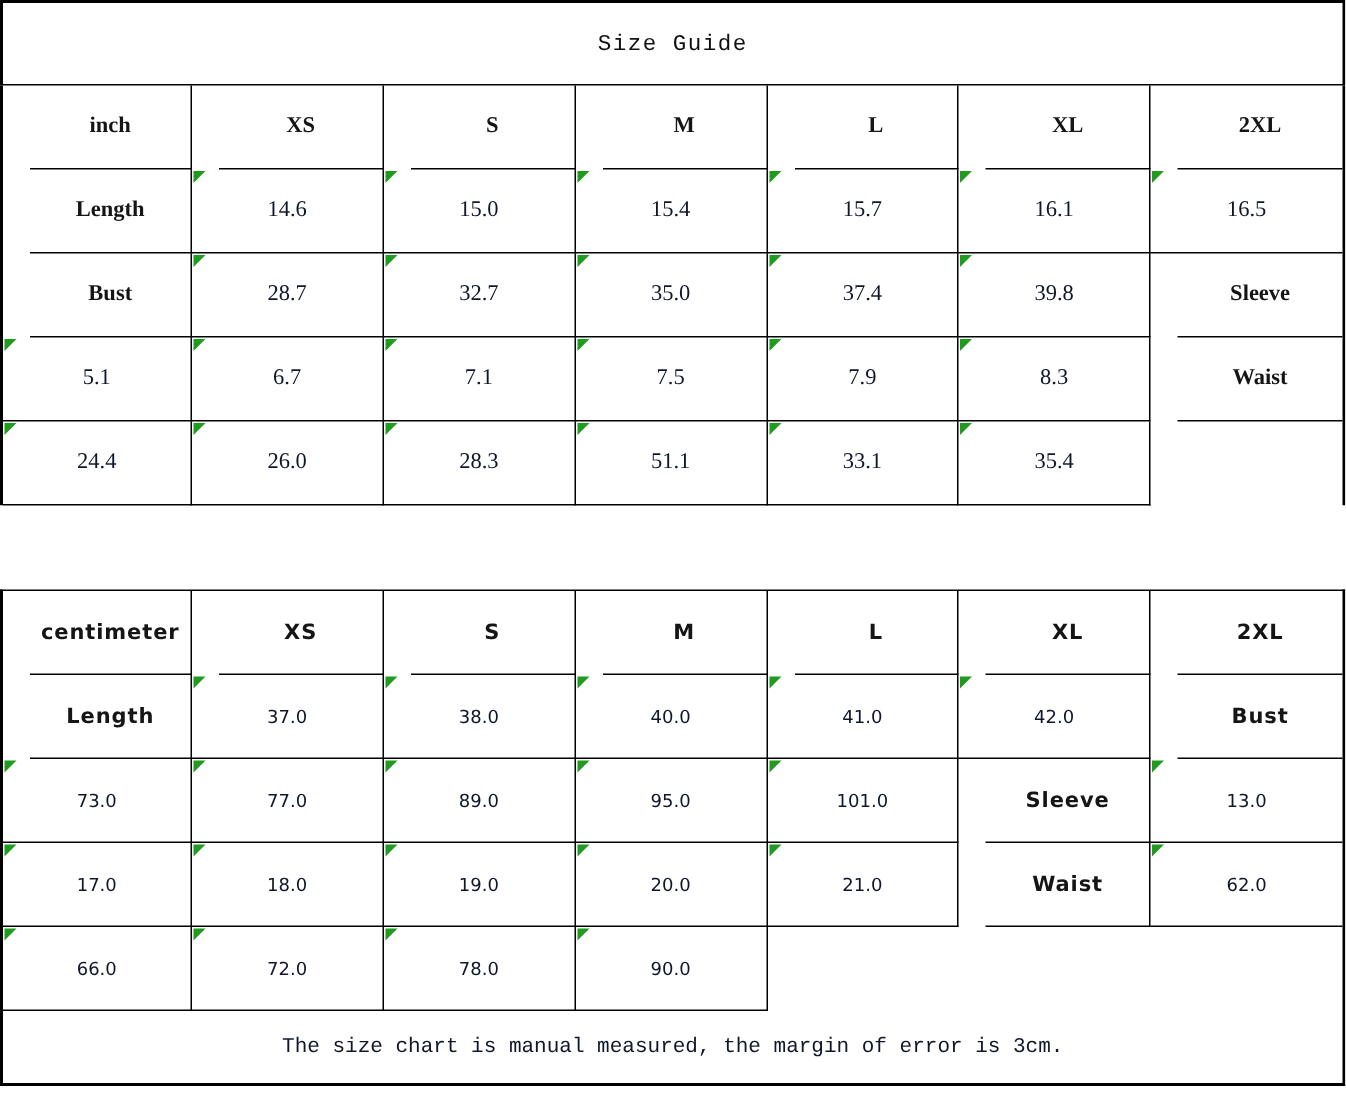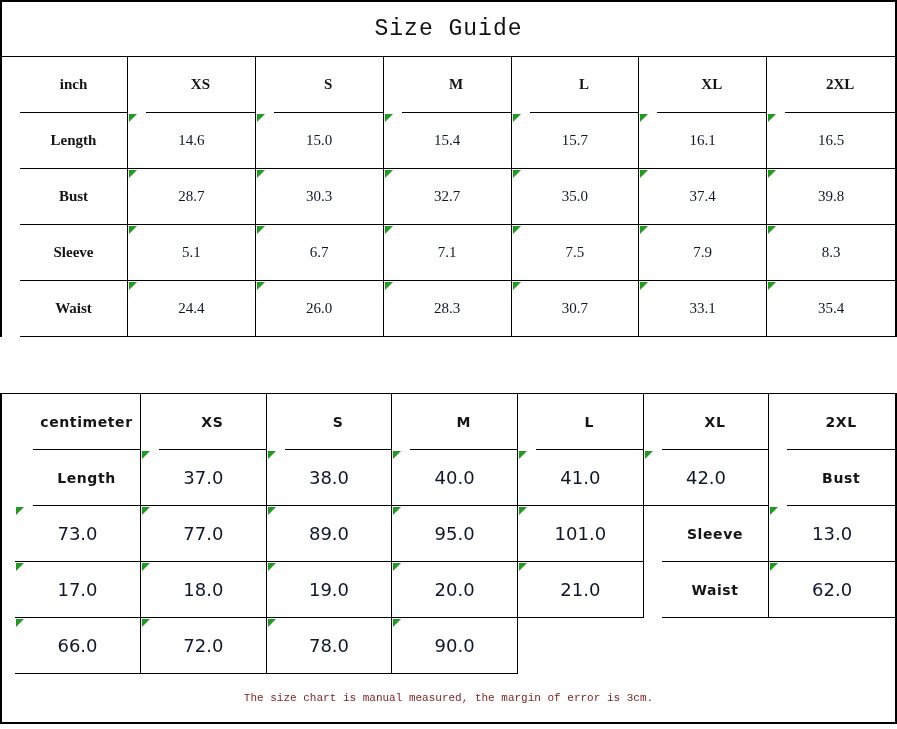"Size Guide" .title-text { font-size: 23px -> 15px }
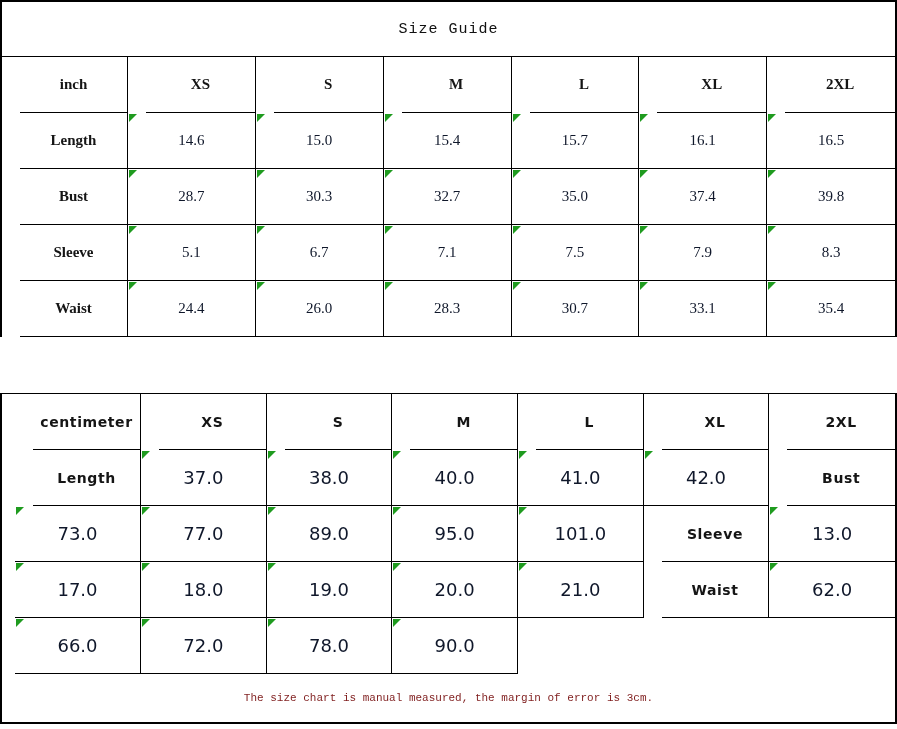"30.3" div.cell { html: <div> <span></span> <span>30.3</span> </div> -> none }
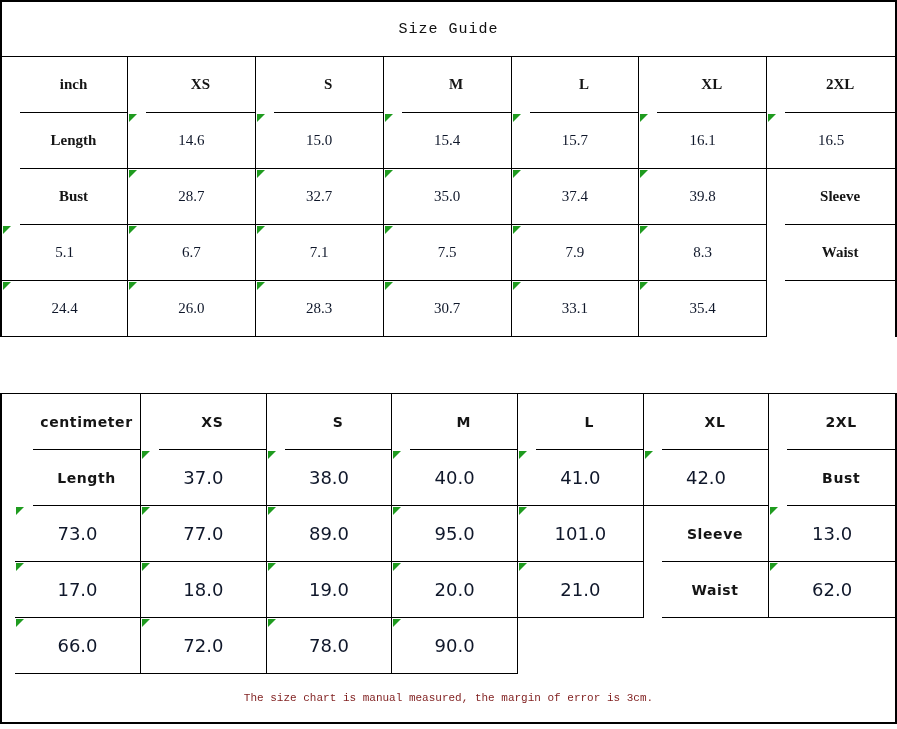"30.7" span { text: 30.7 -> 51.1 }
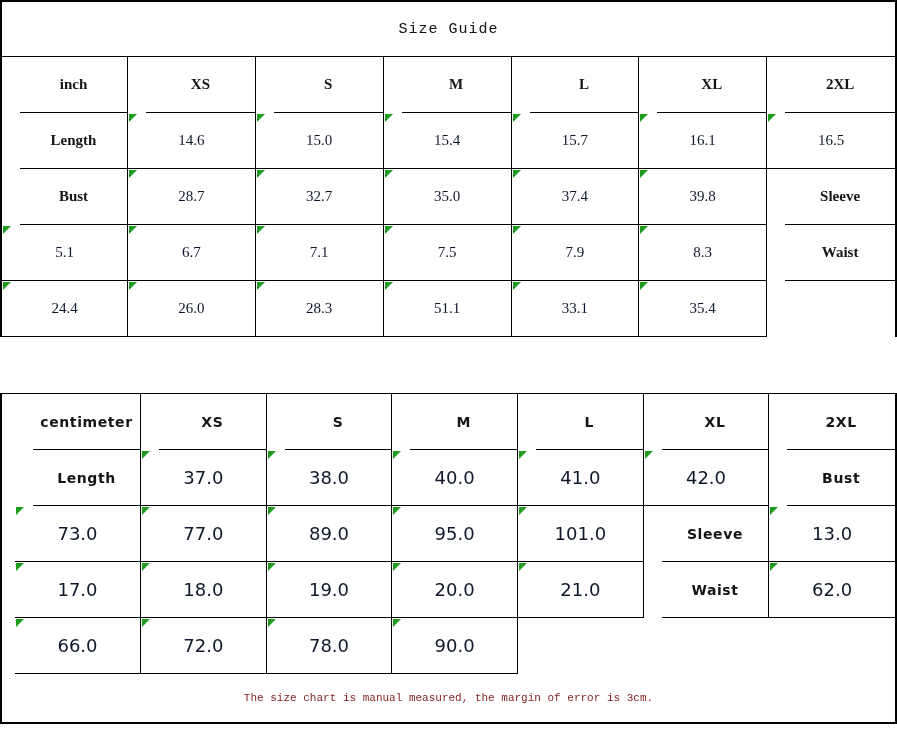"centimeter" .table.cm { padding-left: 13px -> none }
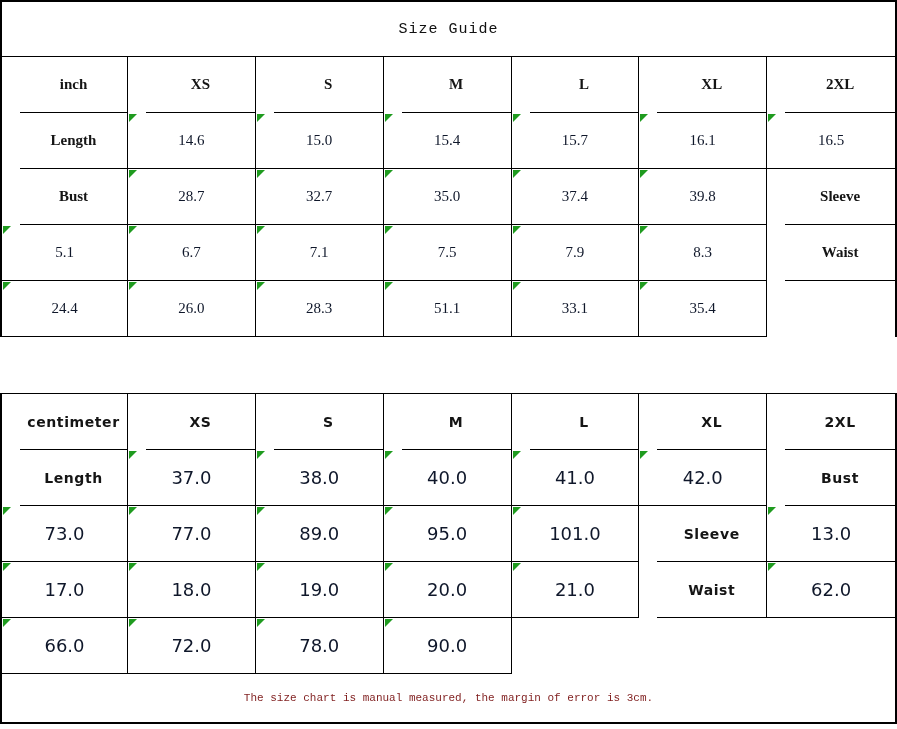"37.0" .table.sans .cell.data { font-size: 18px -> 12px }
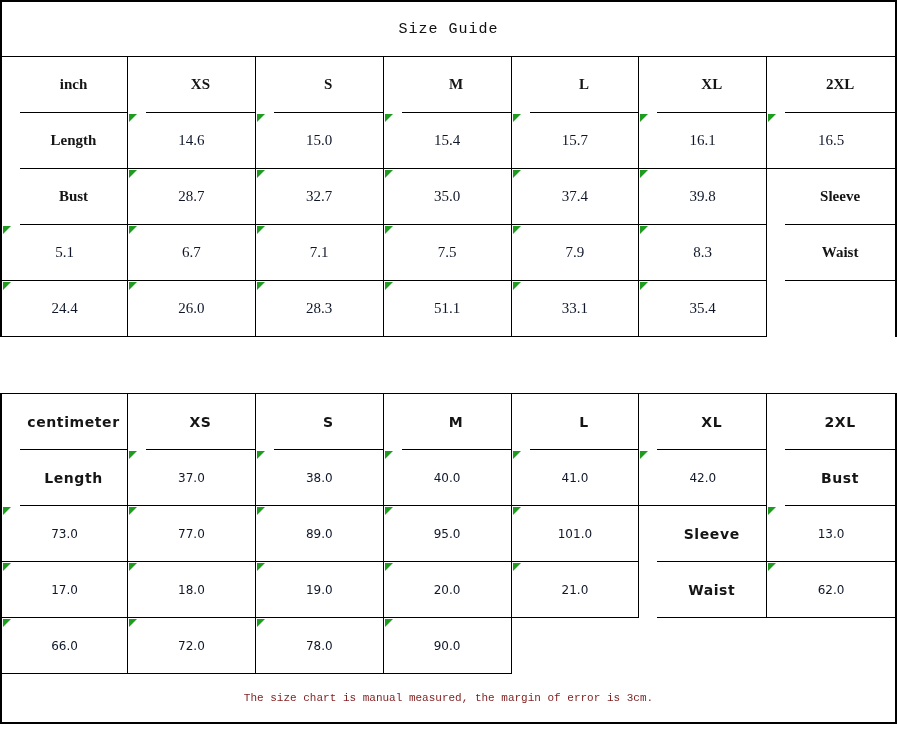"The size chart is manual" .footer-text { color: #7f1d1d -> #0f172a; font-size: 11px -> 14px }
